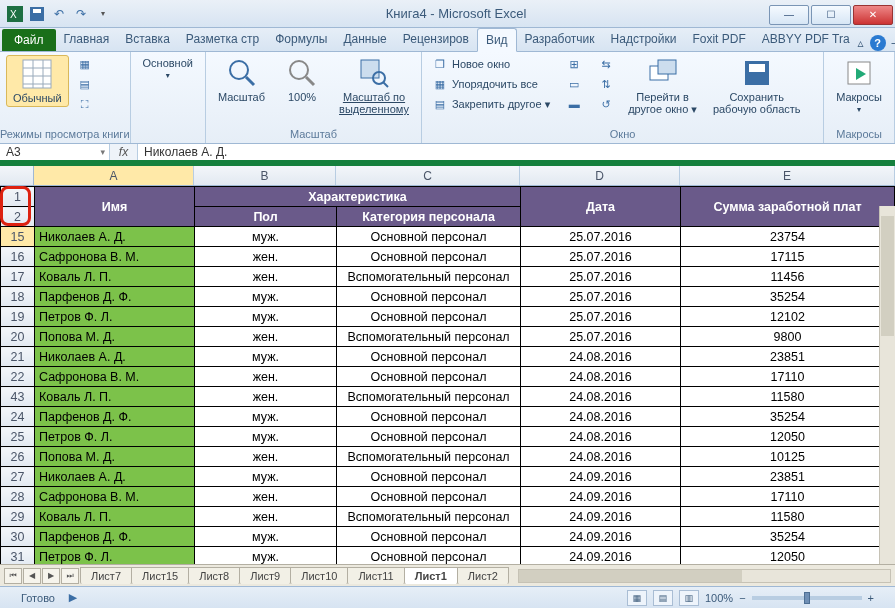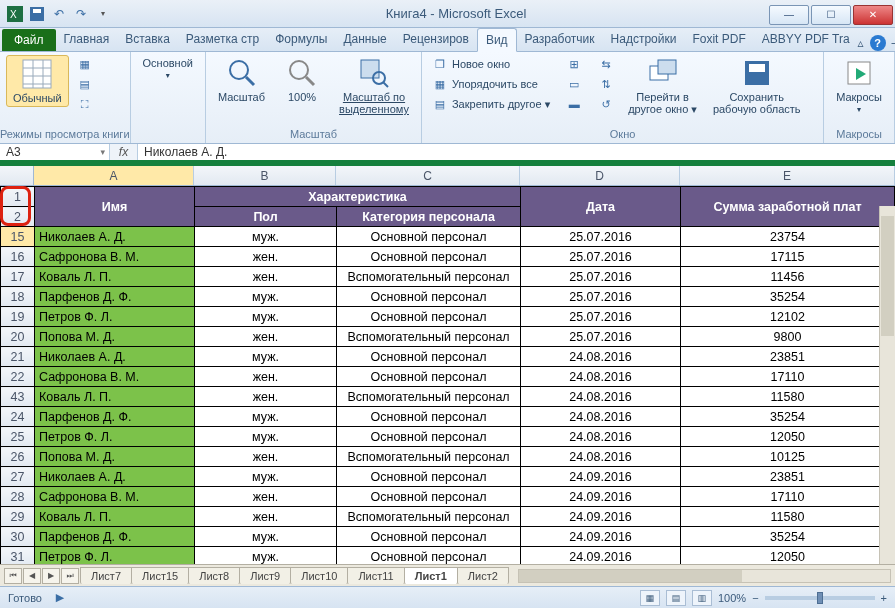"Готово" .statusbar { padding: 0 8px -> 0 21px }
